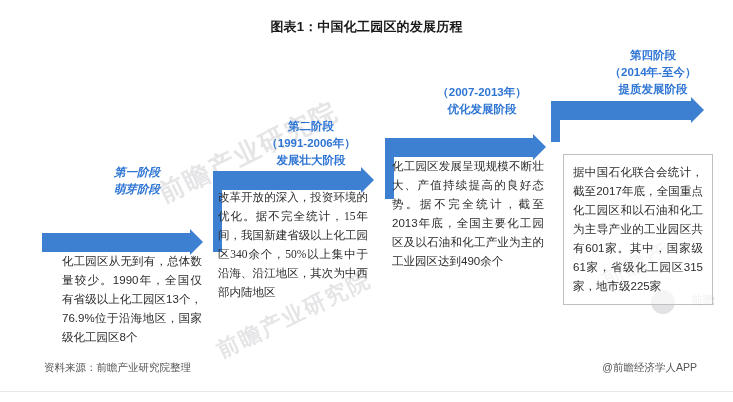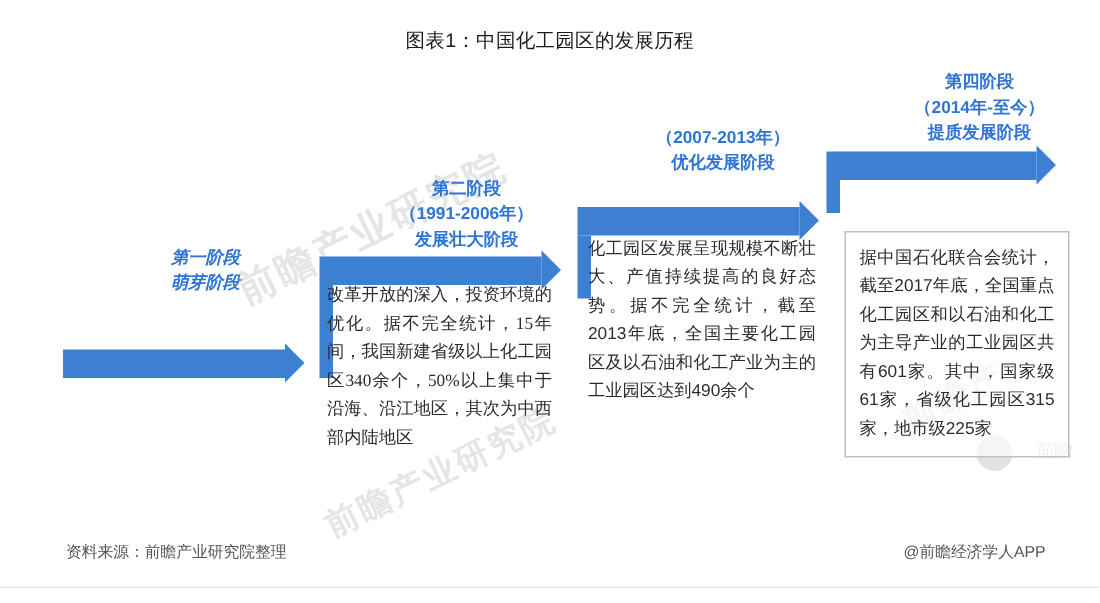"图表1：中国化工园区的发展历程" .chart-title { font-weight: normal -> bold }
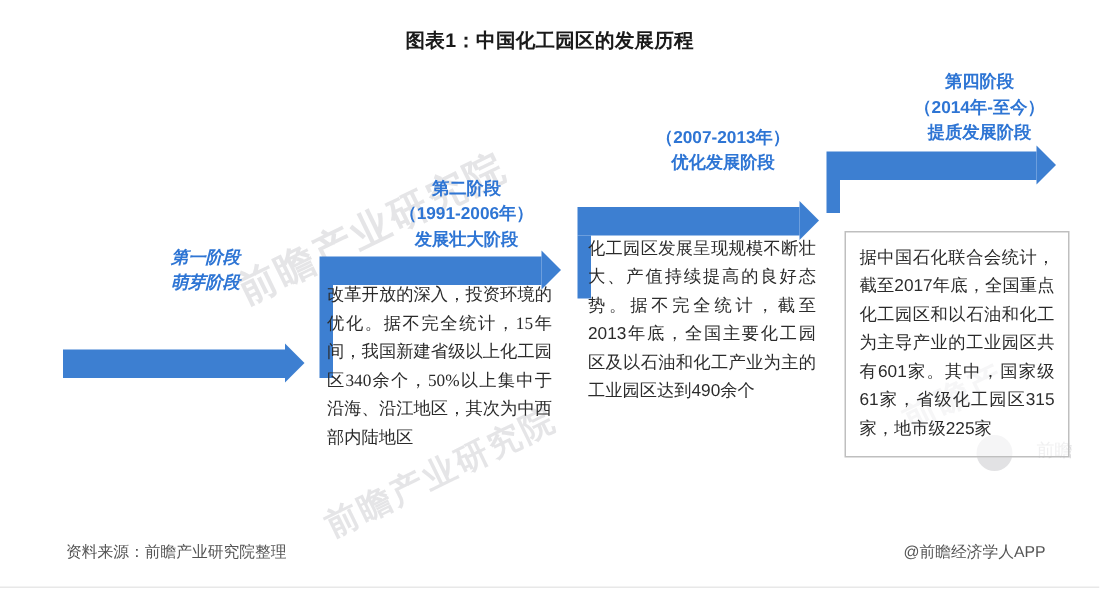"化工园区从无到有，总体数量较少。1990年，全国仅有省级以上化工园区13个，76" div.body-text { html: none -> <div>化工园区从无到有，总体数量较少。1990年，全国仅有省级以上化工园区13个，76.9%位于沿海地区，国家级化工园区8个</div> }
